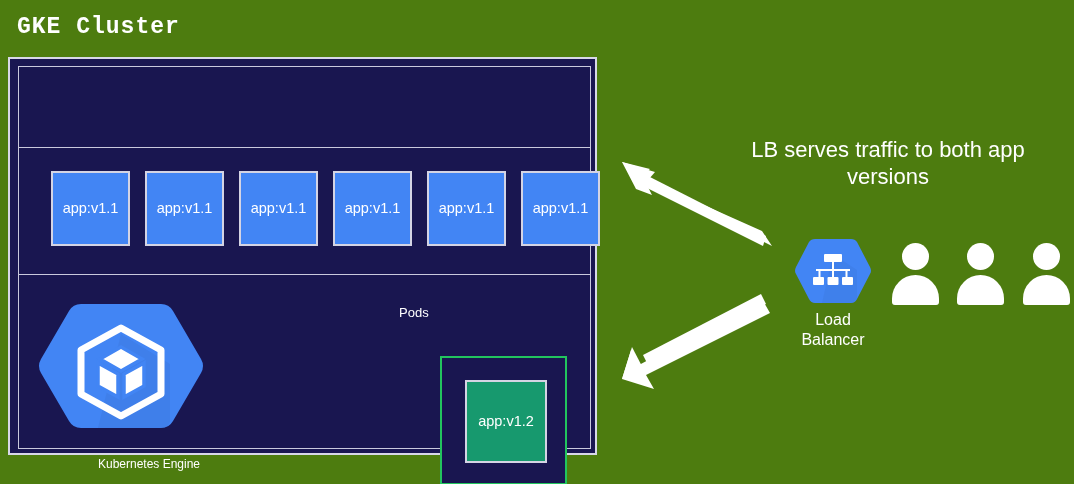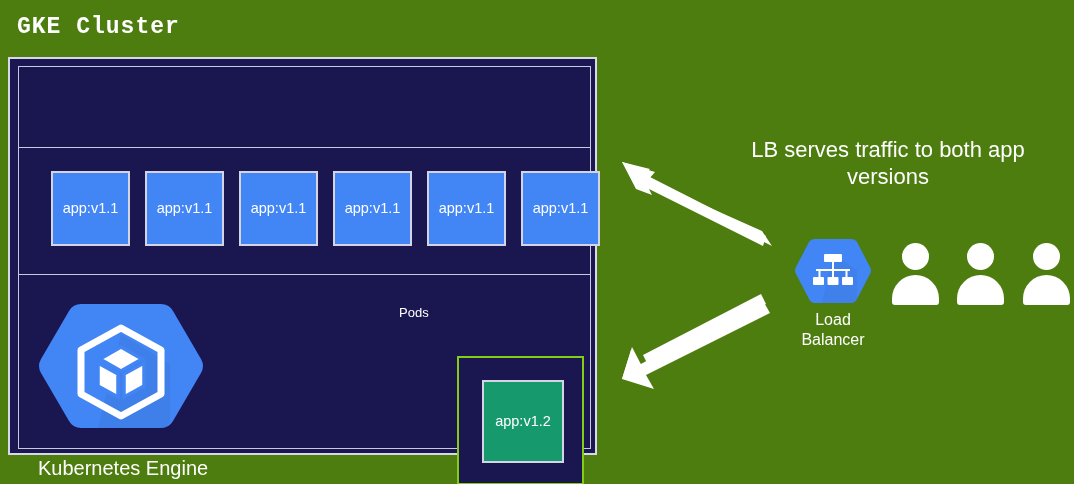"app:v1.2" #pod-v2-container { border: 2px solid #84cc16 -> 2px solid #22c55e; left: 447px -> 430px }
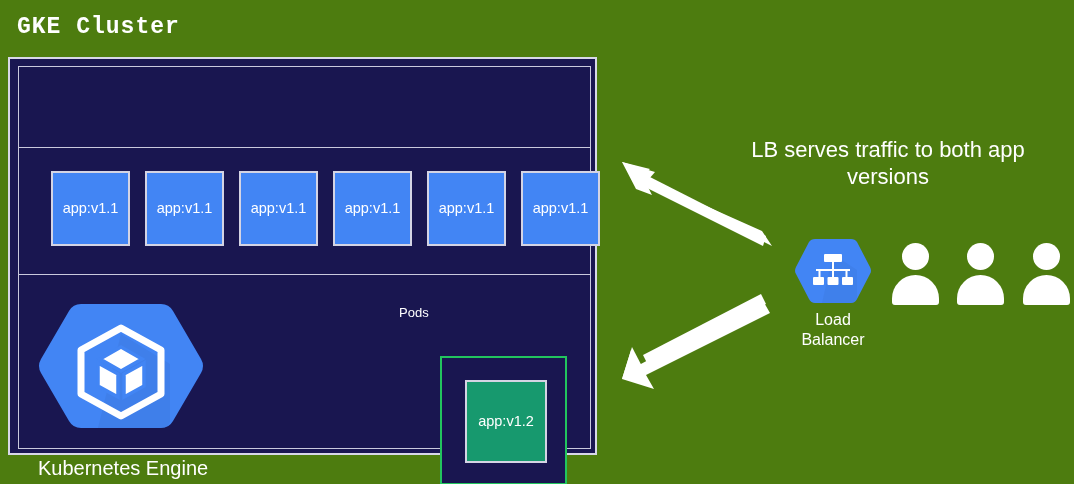"Kubernetes Engine" #gke-logo-caption { font-size: 20px -> 12px; text-align: none -> center }
